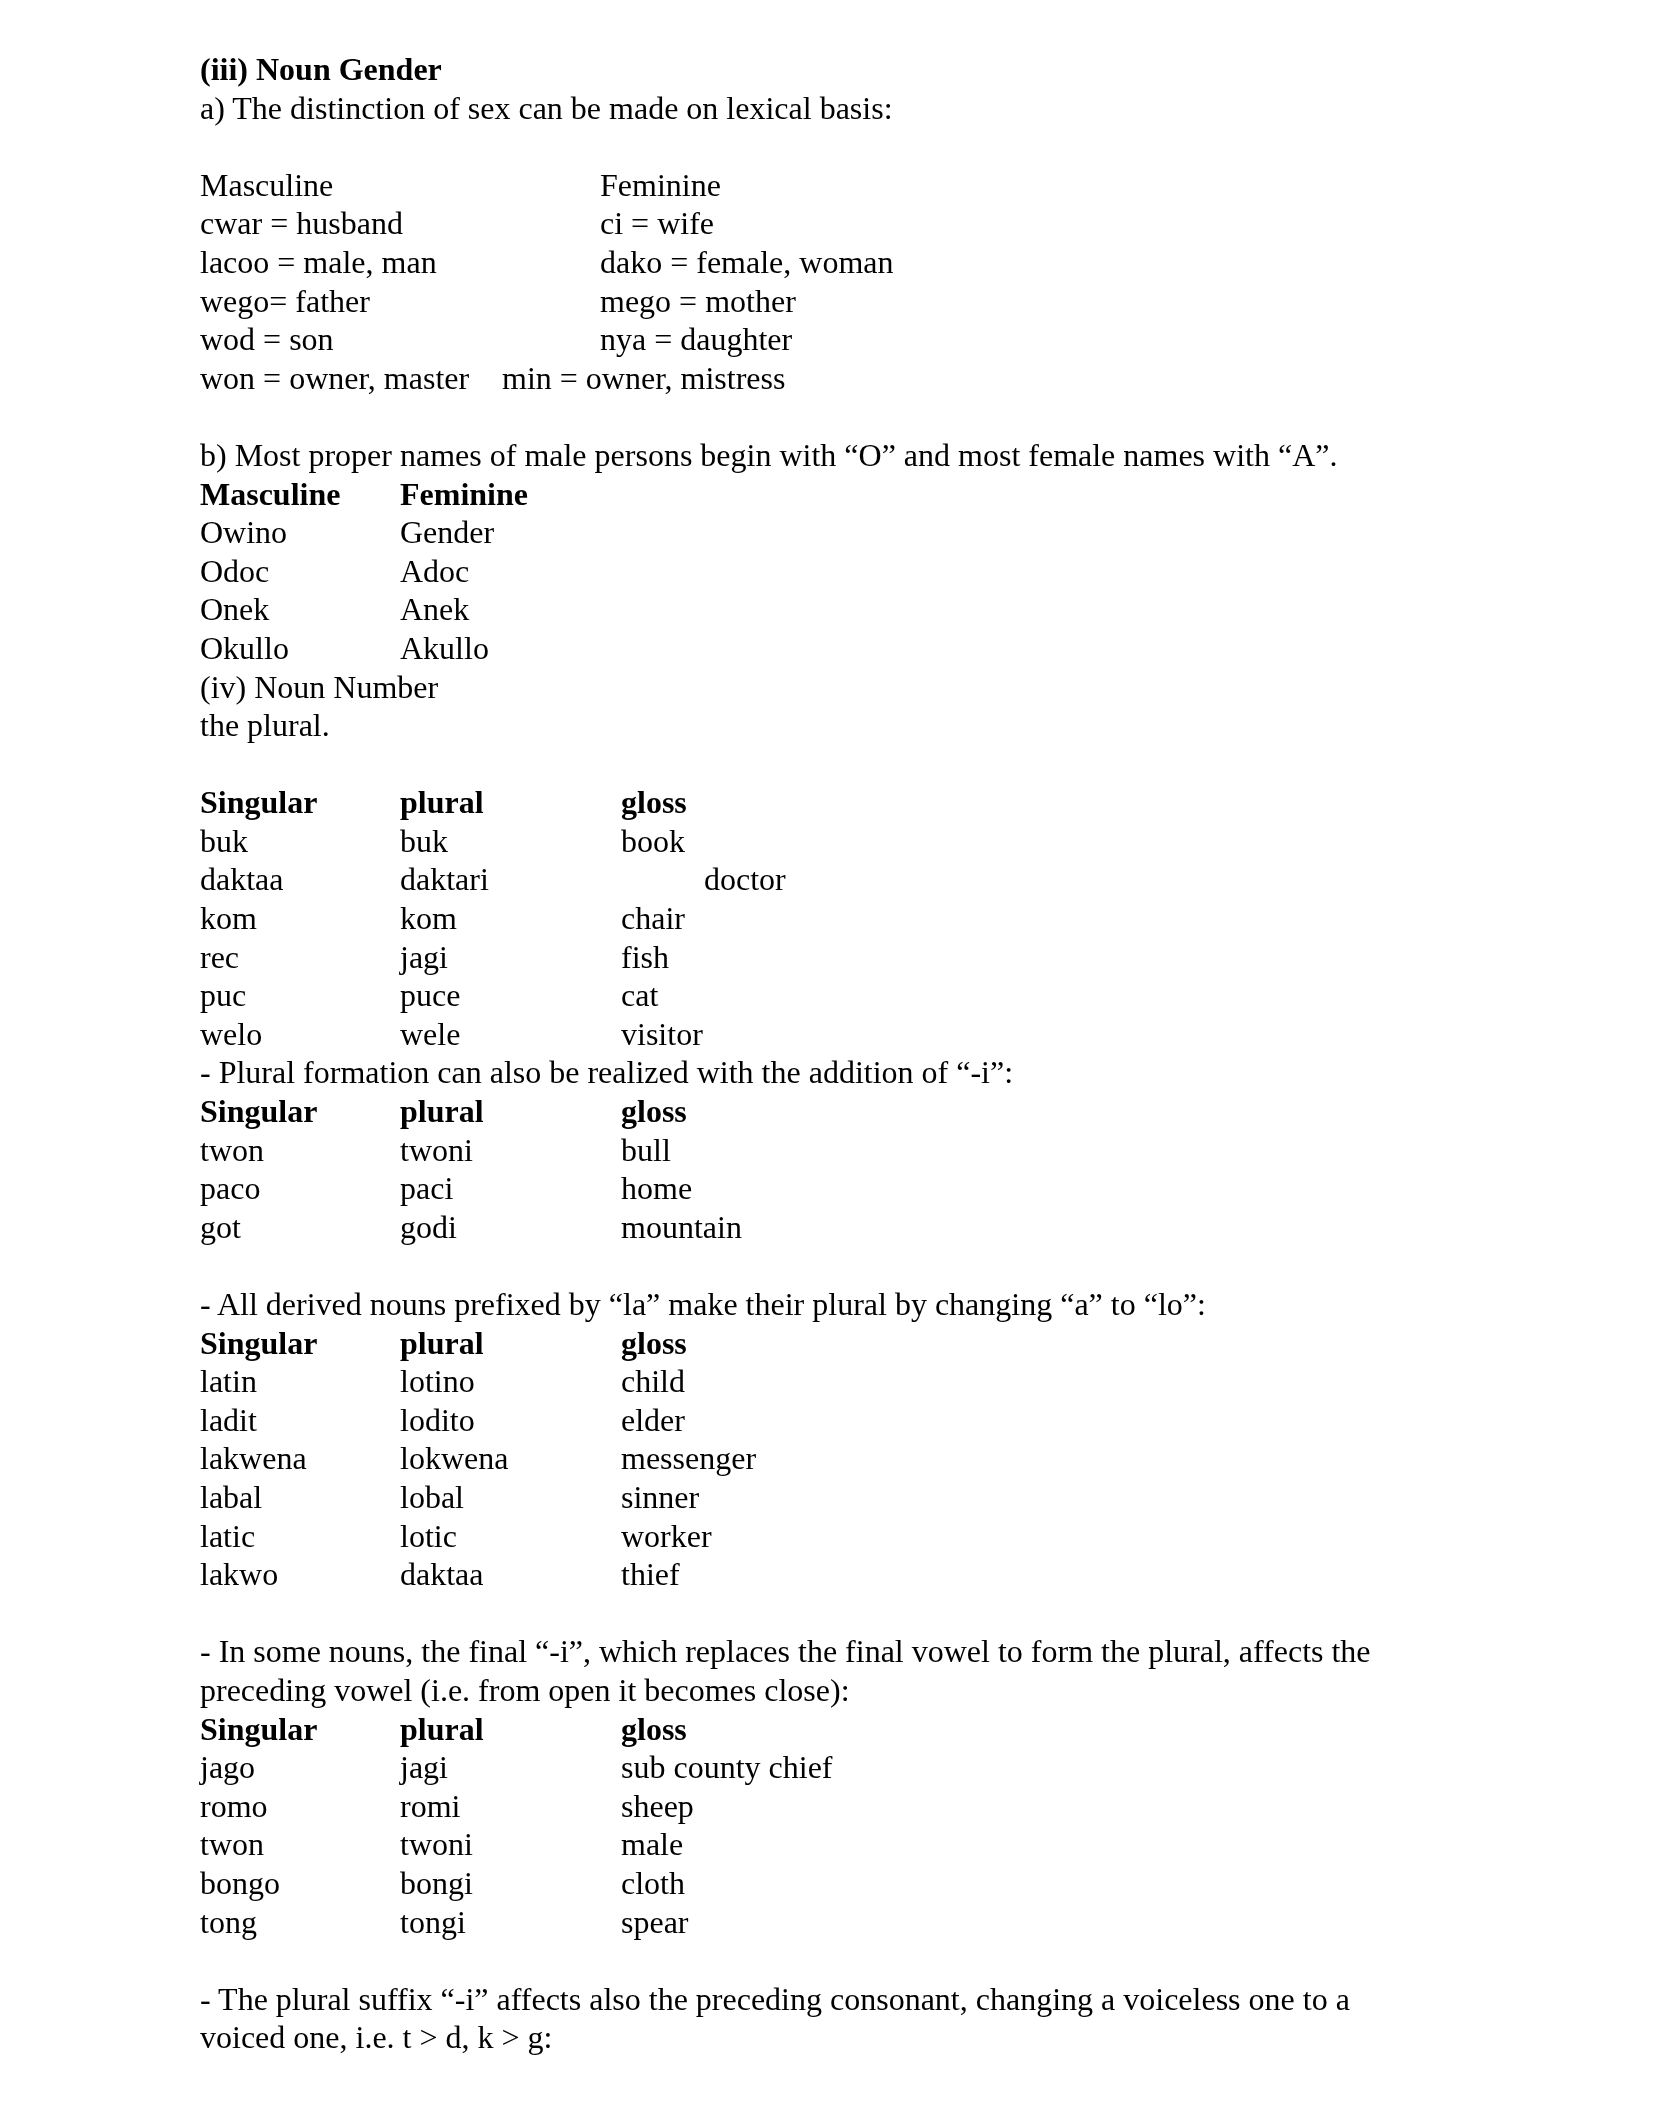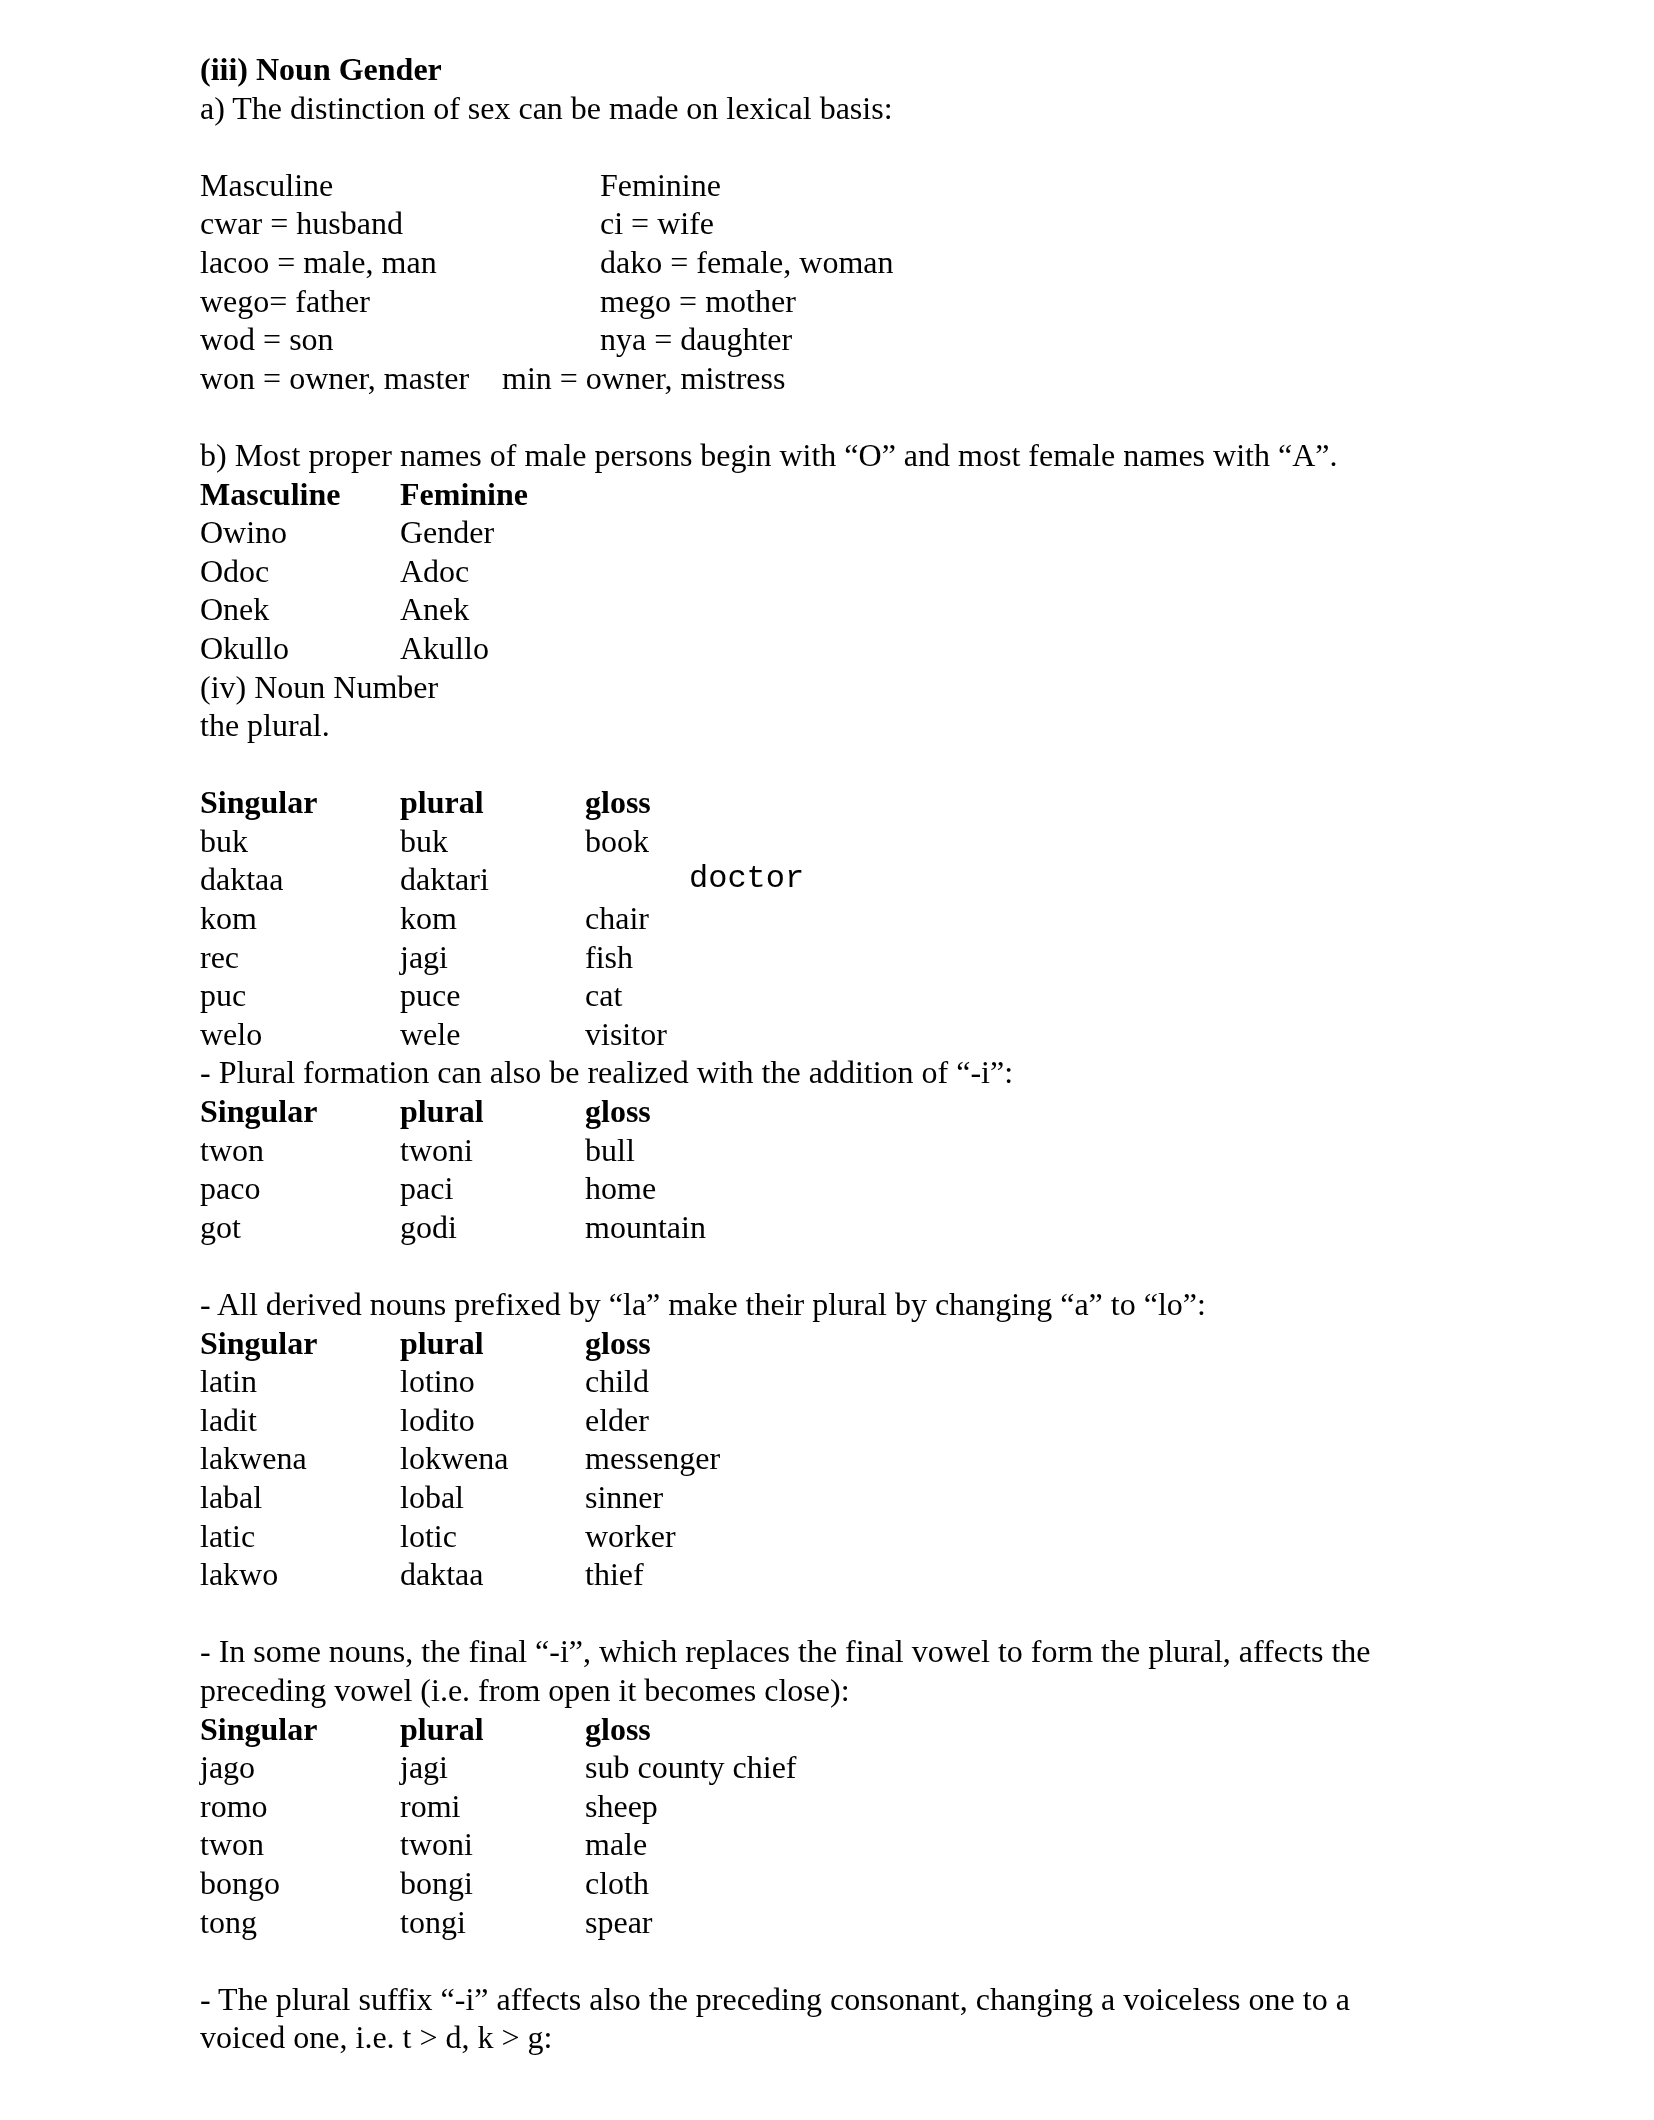"gloss" .c3 { left: 385px -> 421px }
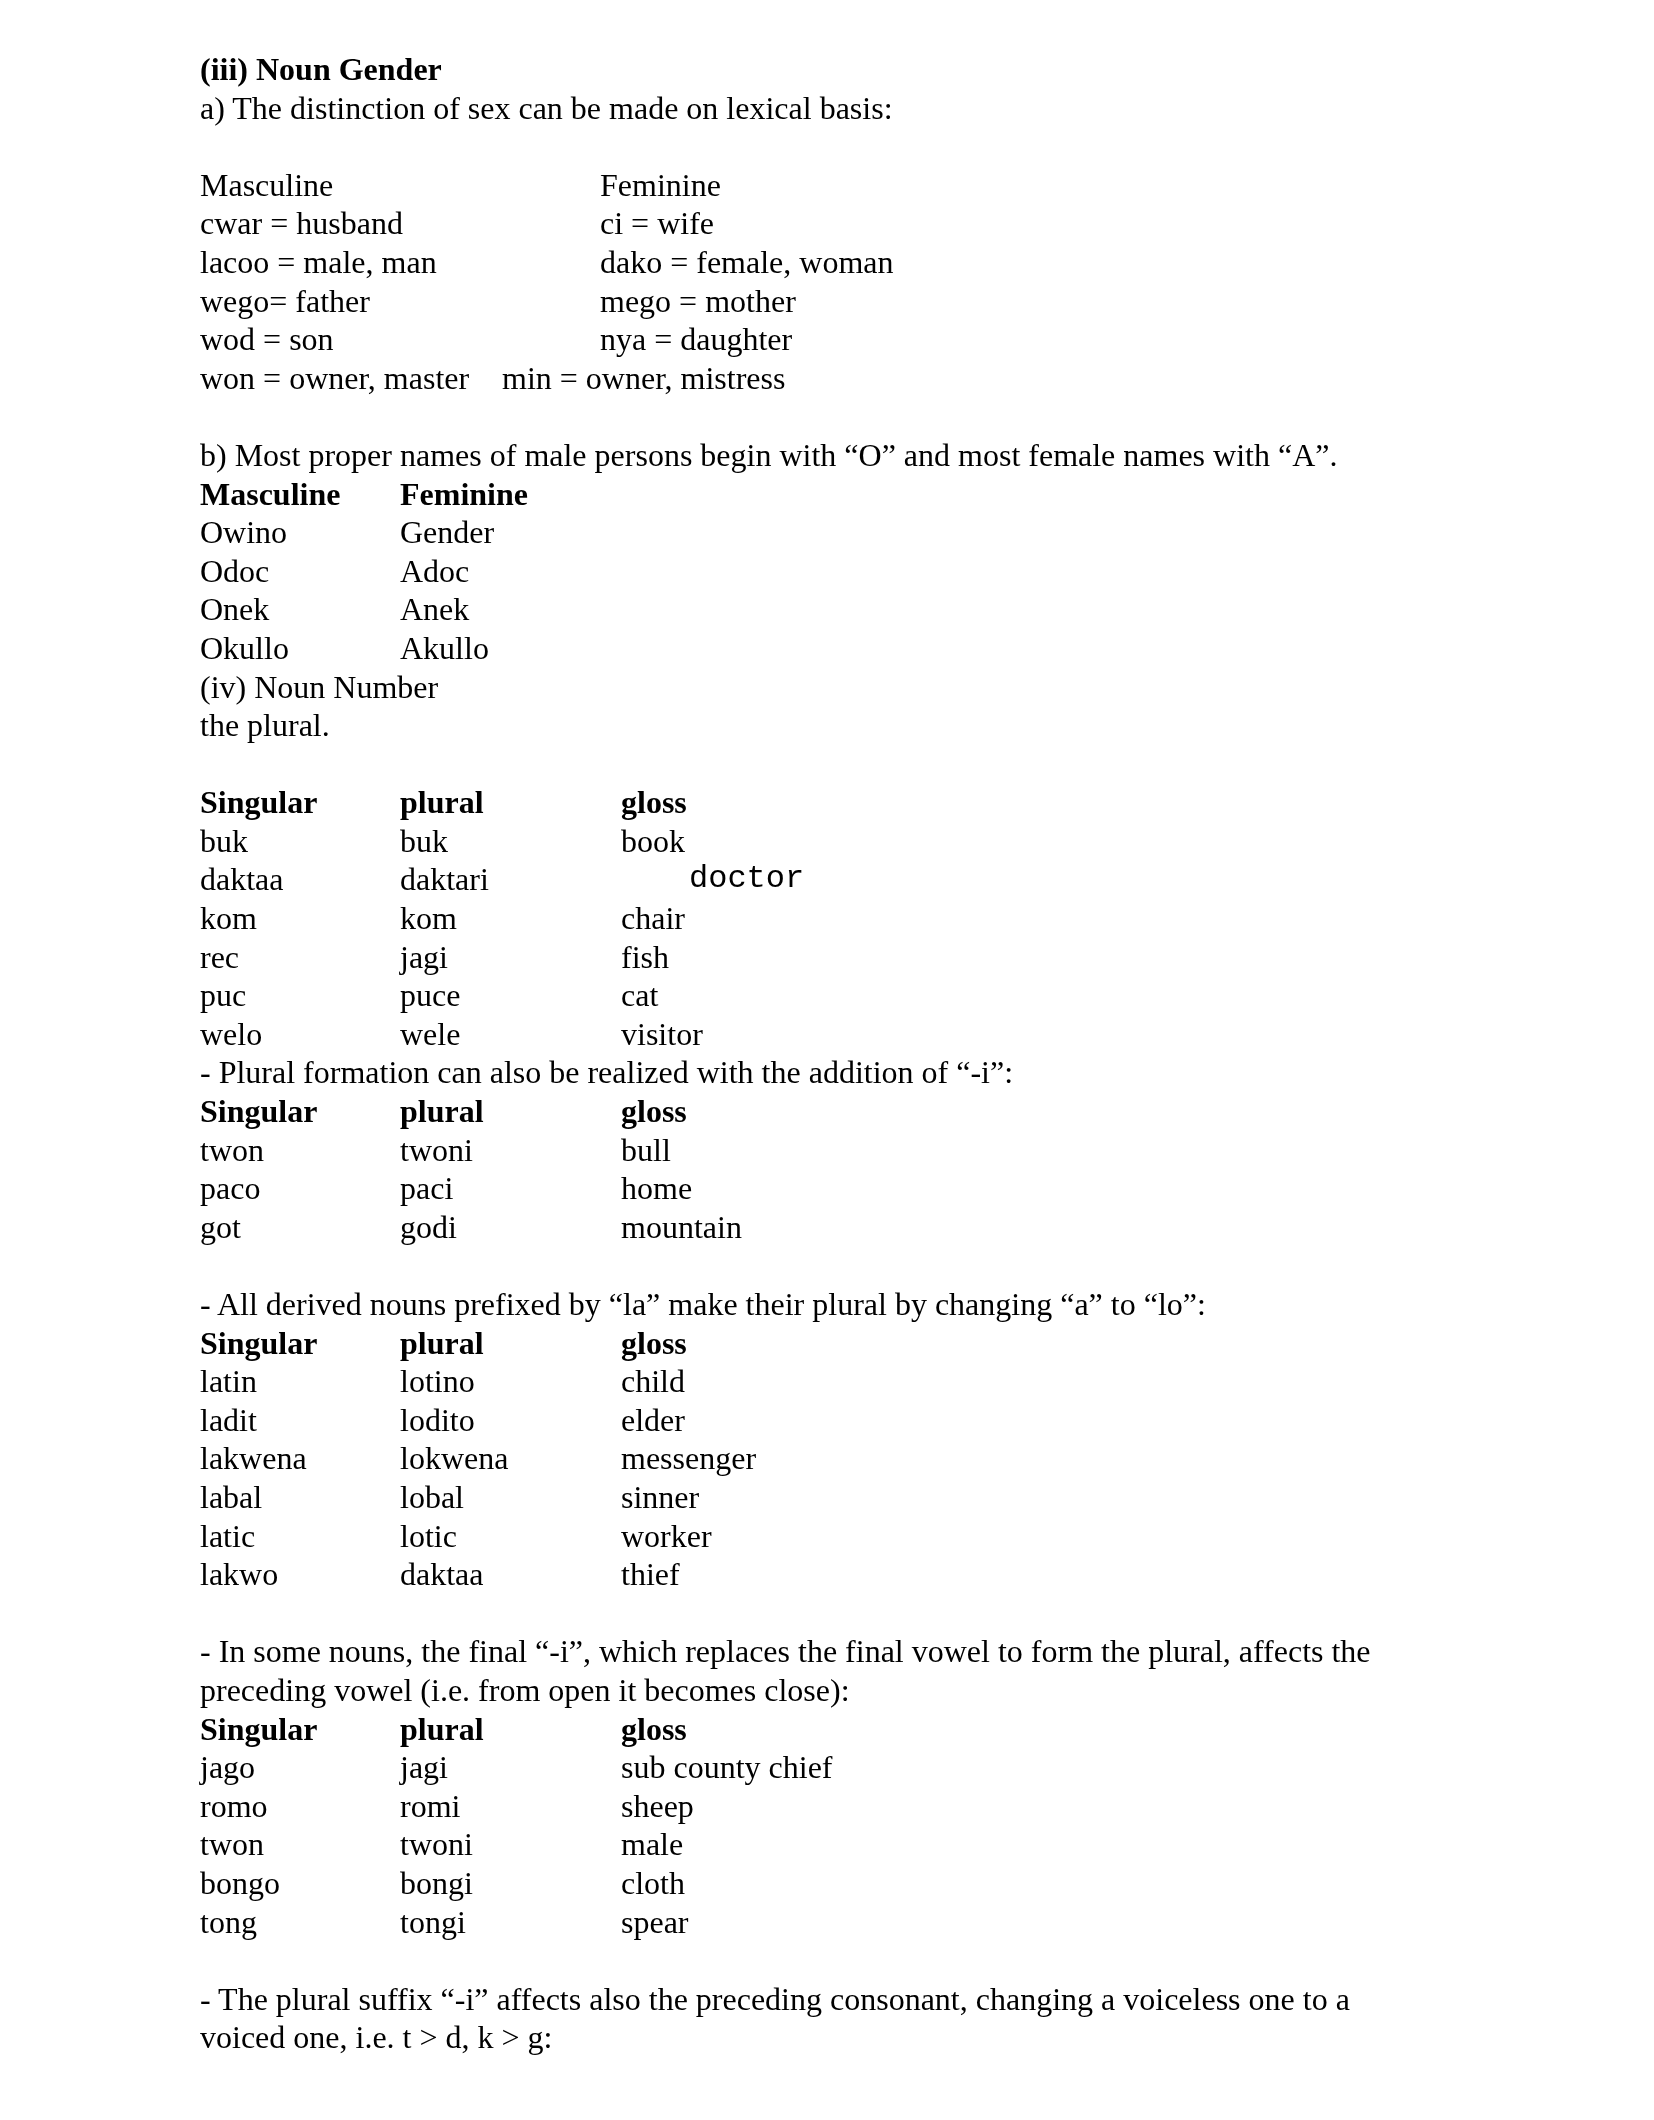"doctor" .c3-offset { font-family: Liberation Mono, monospace -> none; left: 489px -> 504px }
